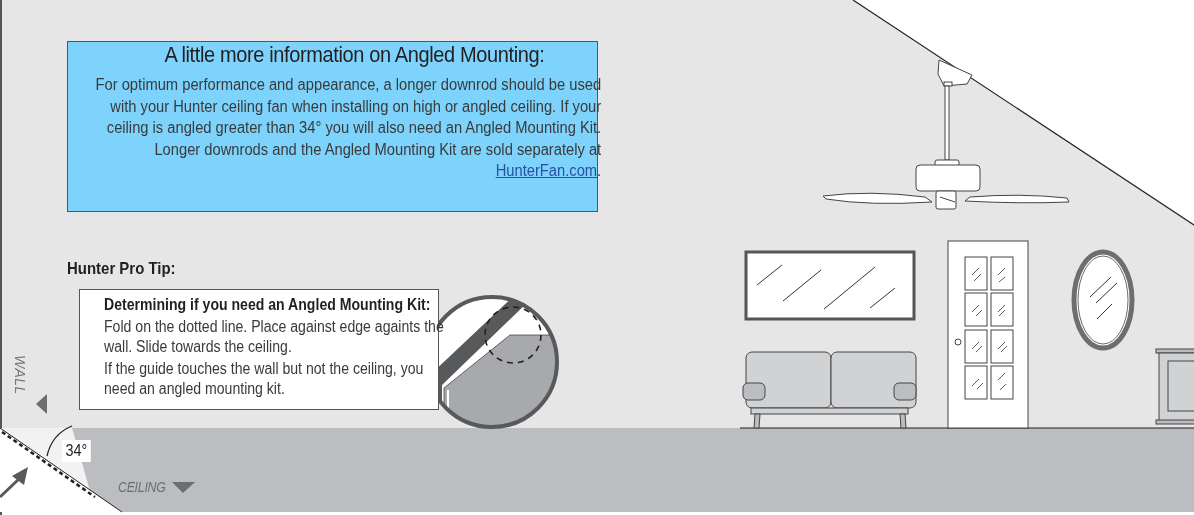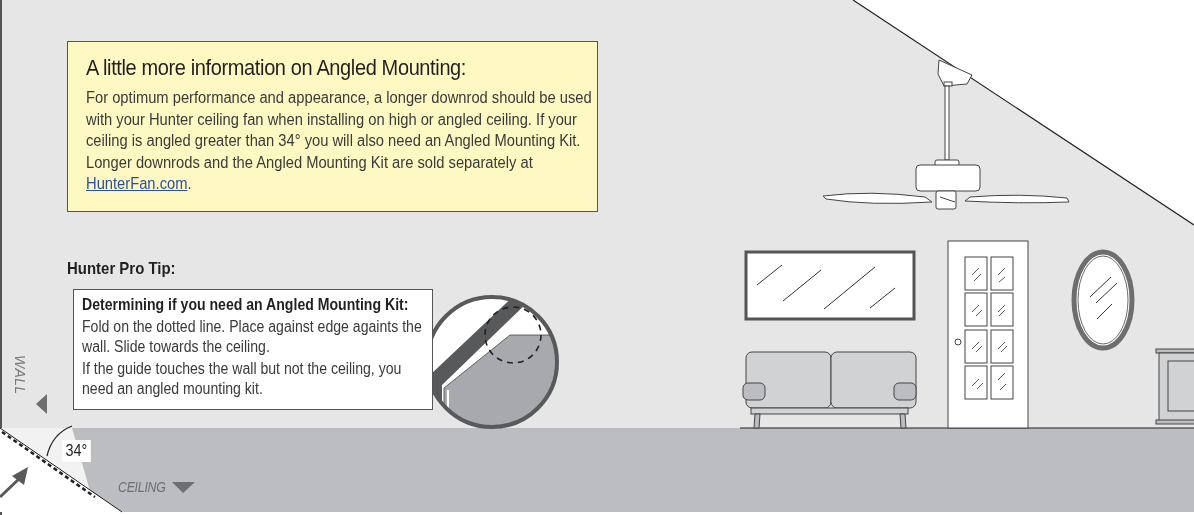"A little more information on" .info-box { background: #fef9c3 -> #7dd3fc; padding: 14px 18px 0 18px -> 1px 18px 0 18px; text-align: none -> right }
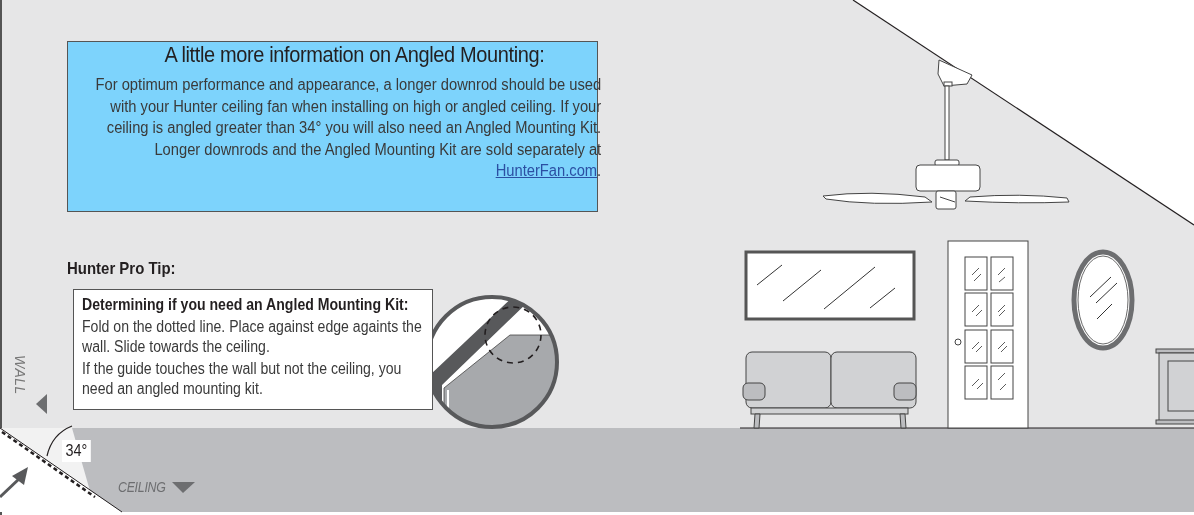"Determining if you need an" .tip-box { left: 73px -> 79px; padding: 6px 8px -> 6px 24px }
